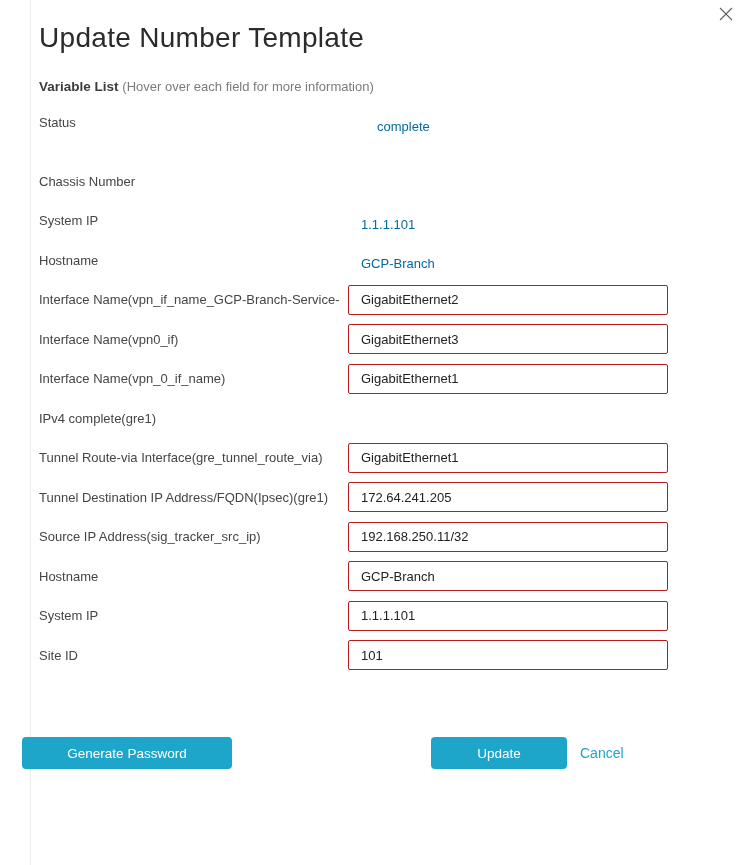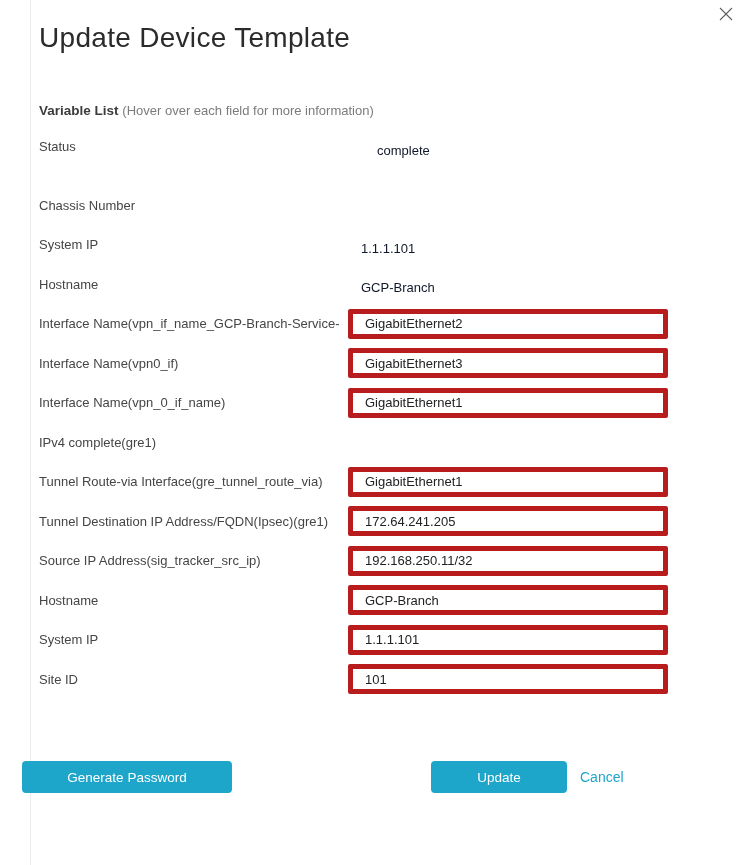"Update Device Template" h1.dialog-title { text: Device -> Number }
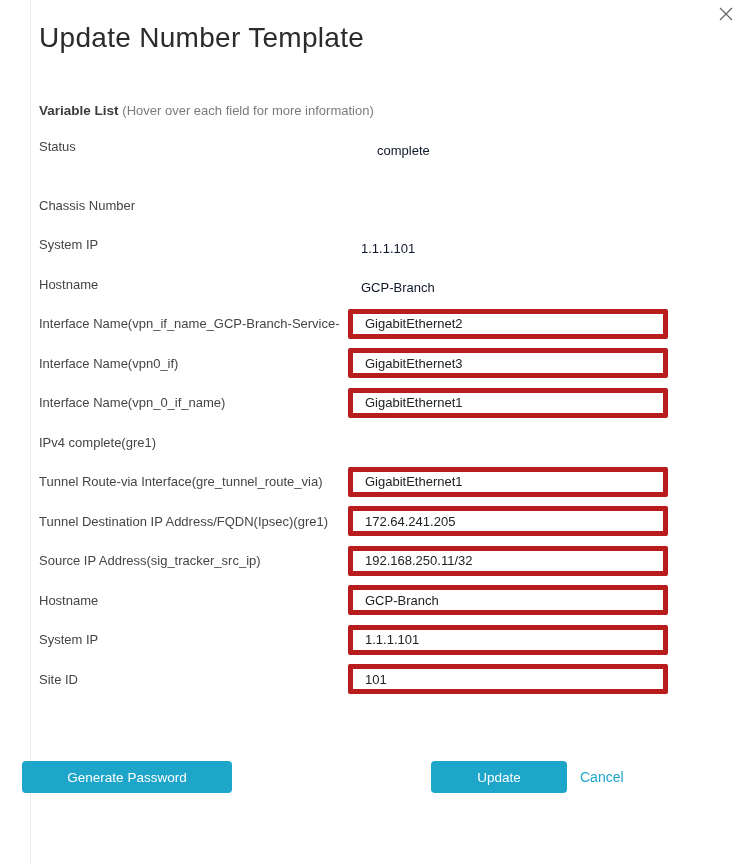"Variable List (Hover over each" .section-head { margin: 48px 0 0 39px -> 24px 0 0 39px }
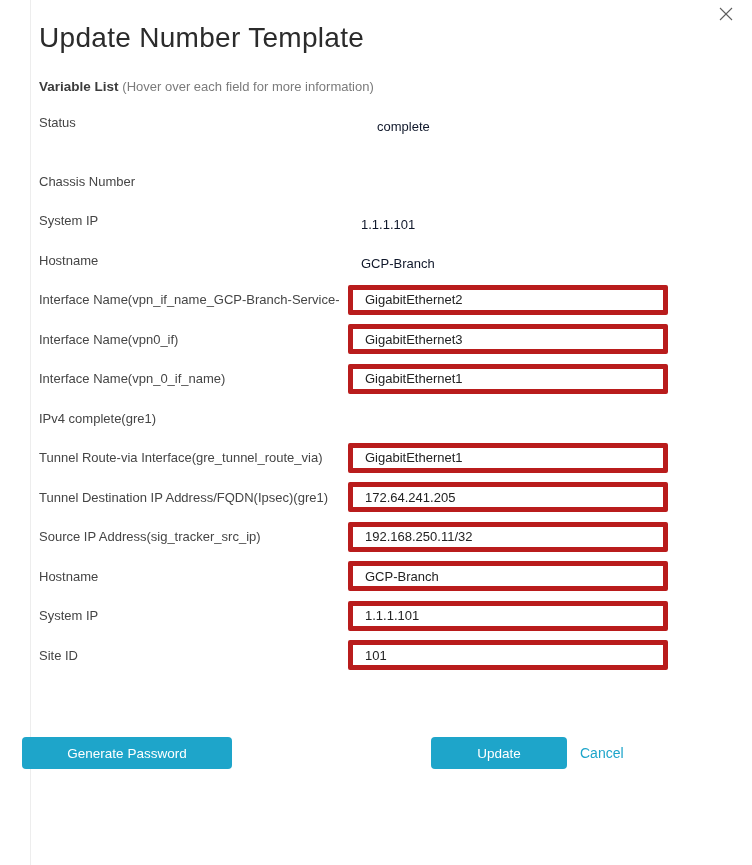"complete" .row-value-text { color: #0f172a -> #0369a1 }
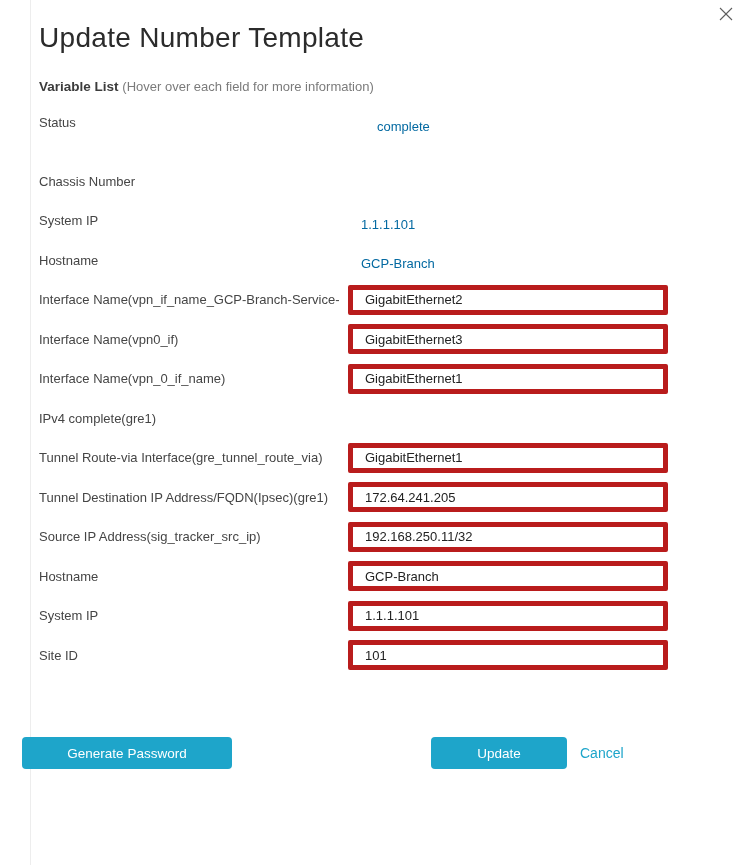"GigabitEthernet2" .row-input-box { border: 5px solid #b91c1c -> 1px solid #b91c1c }
